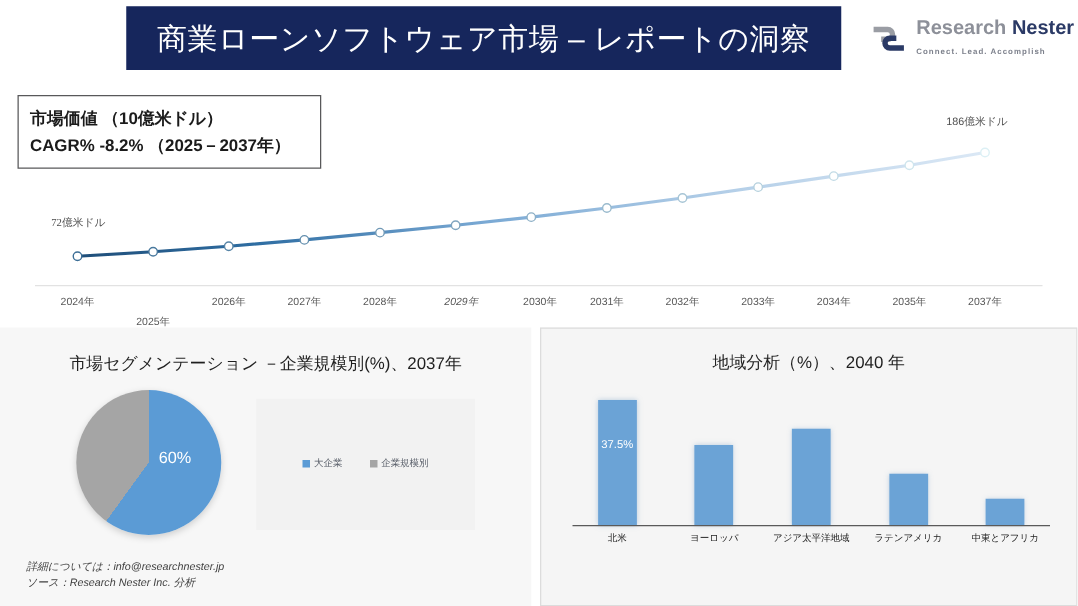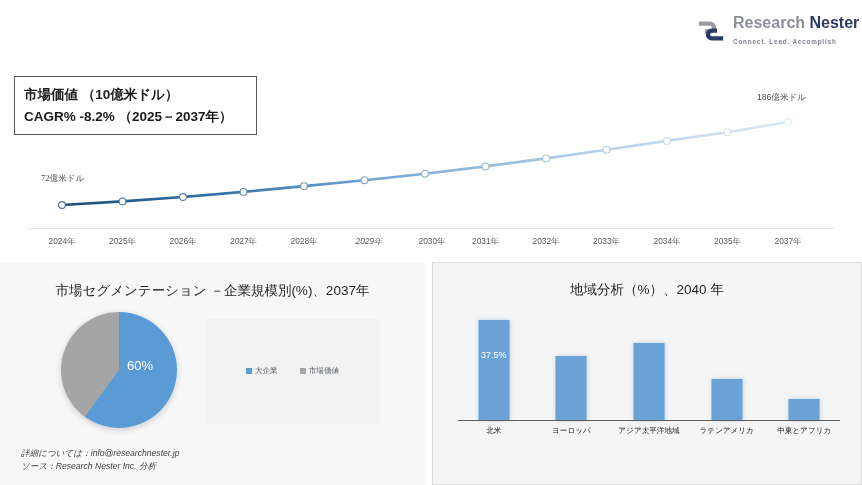"商業ローンソフトウェア市場 – レポートの洞察" div.header-band { html: none -> <div> <div>商業ローンソフトウェア市場 – レポートの洞察</div> </div> }
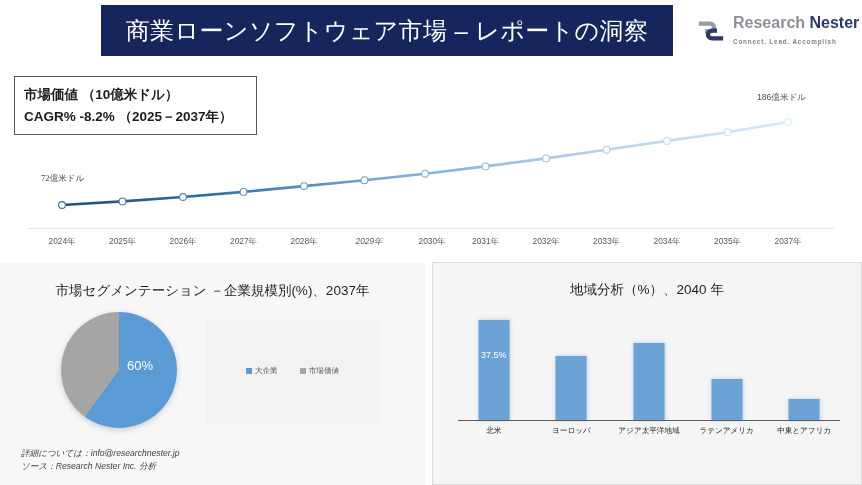"2025年" span.axis-tick { margin-top: none -> 16px }
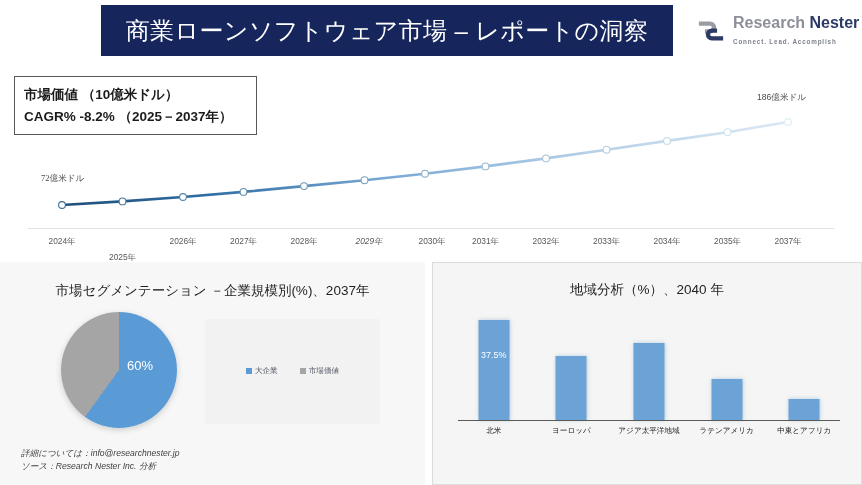"市場価値" span { text: 市場価値 -> 企業規模別 }
